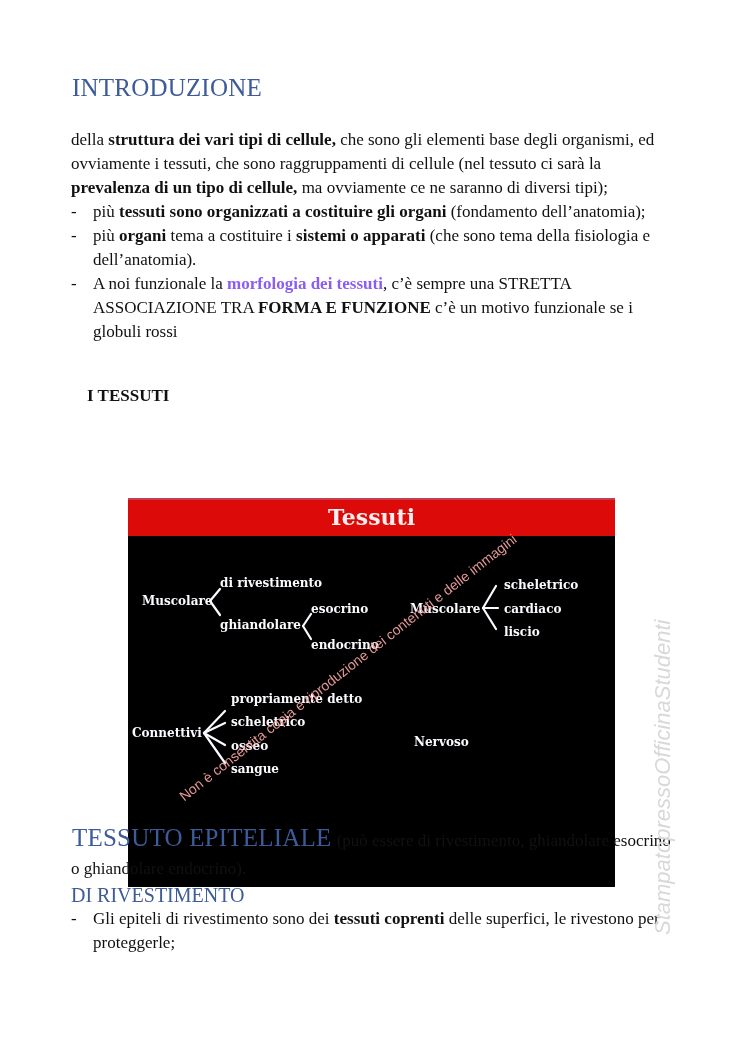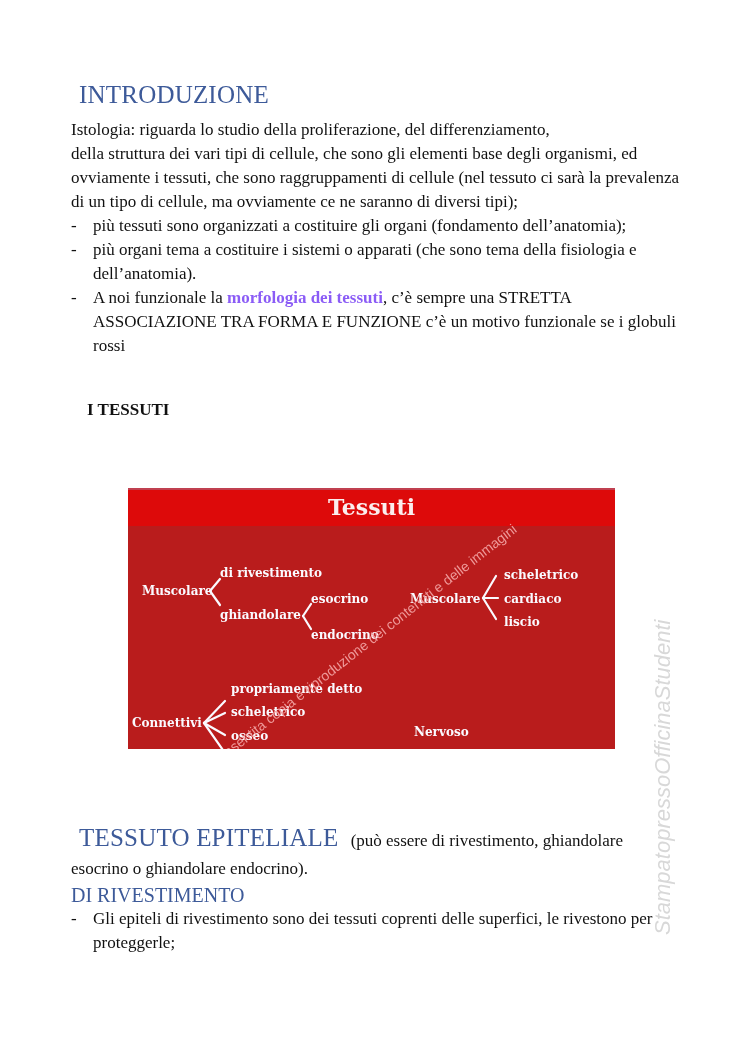"INTRODUZIONE" .h1 { margin: 8px -> 1px }
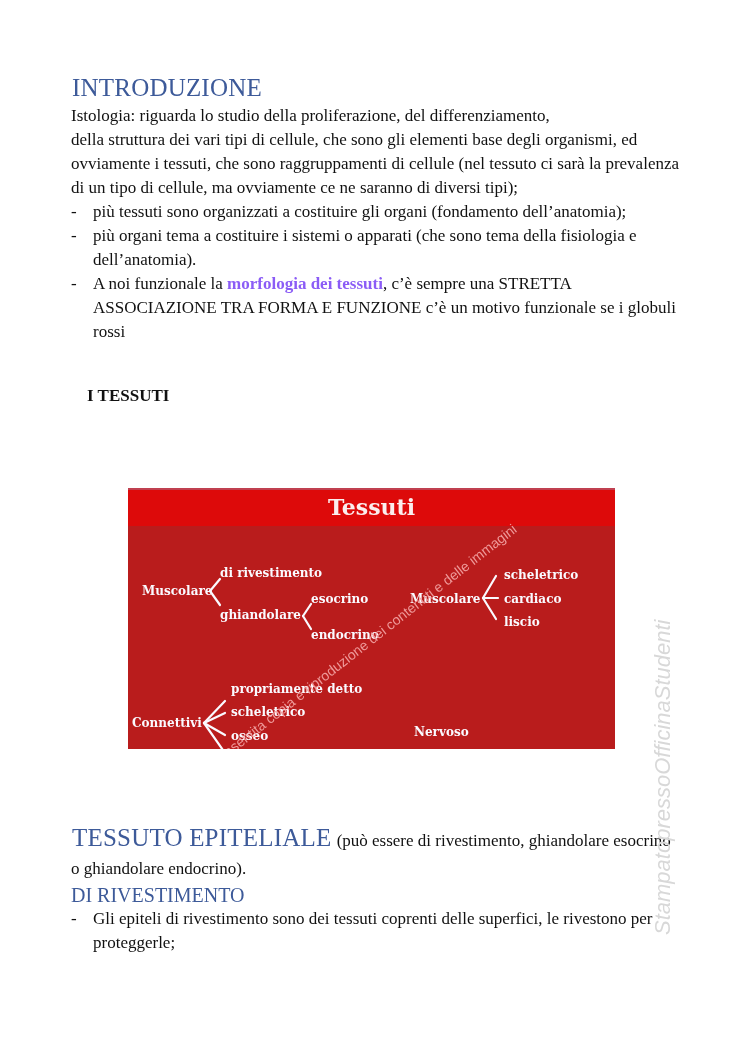"Istologia: riguarda lo studio della" span { html: <span>Istologia: riguarda lo studio della proliferazione, del differenziamento,</span> -> none }
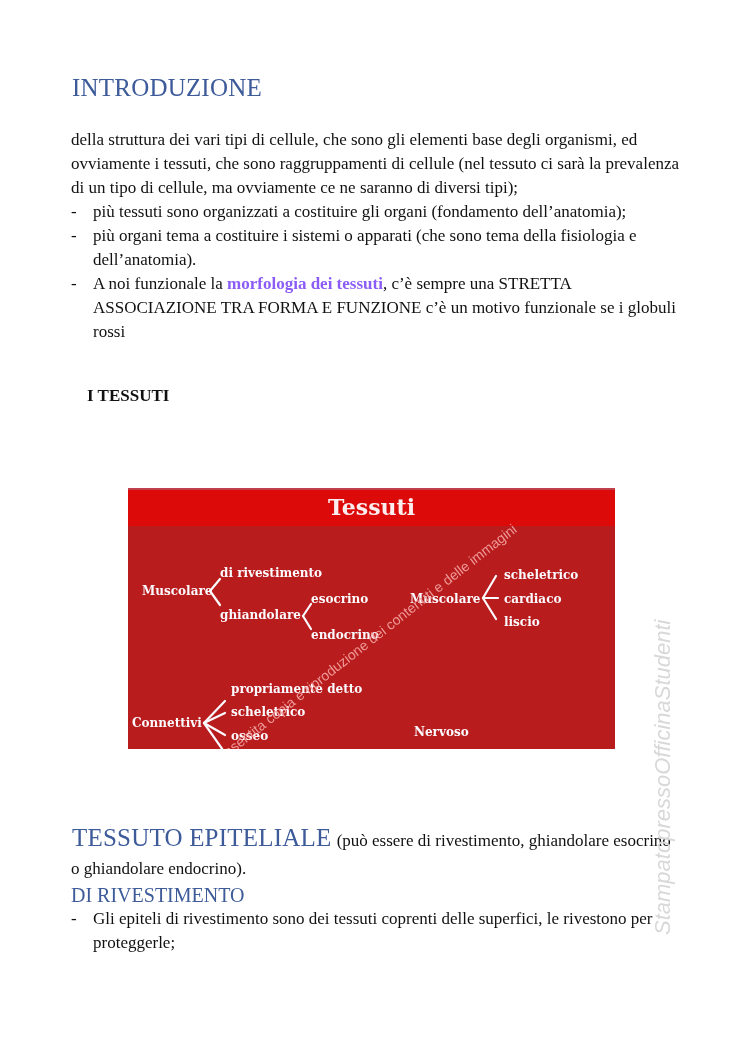"struttura dei vari tipi di" .b { font-weight: normal -> bold }
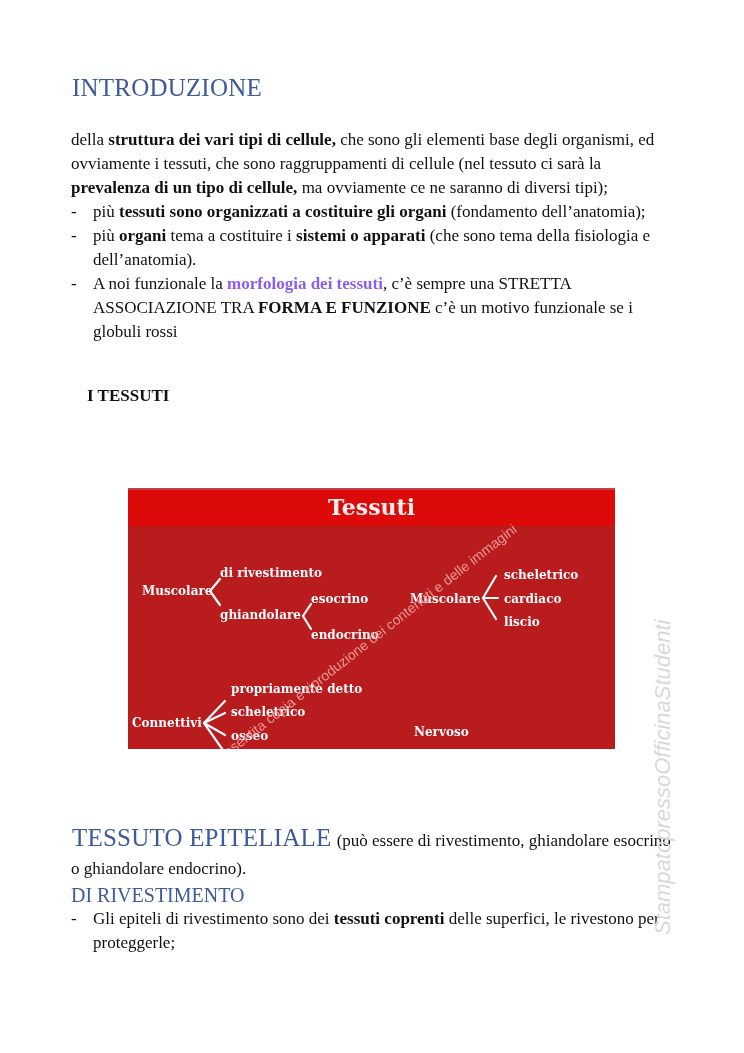"Tessuti" .diagram { background: #b91c1c -> #000000; height: 261px -> 389px; top: 488px -> 498px }
